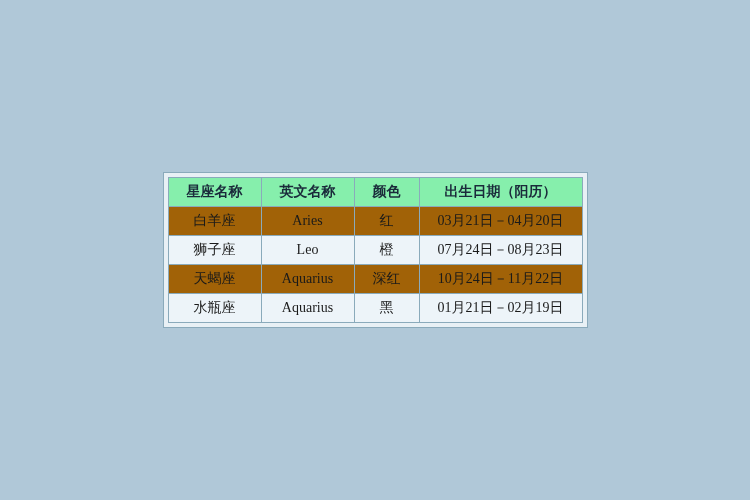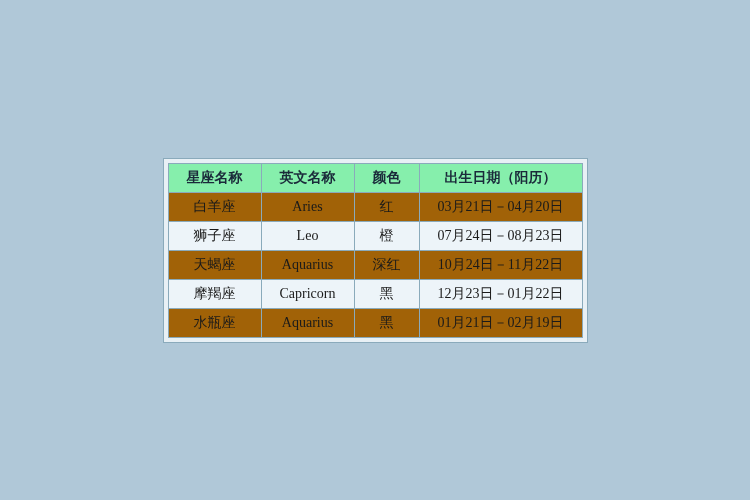"摩羯座" tr { html: <tr> <td>摩羯座</td> <td>Capricorn</td> <td>黑</td> <td>12月23日－01月22日</td> </tr> -> none }
